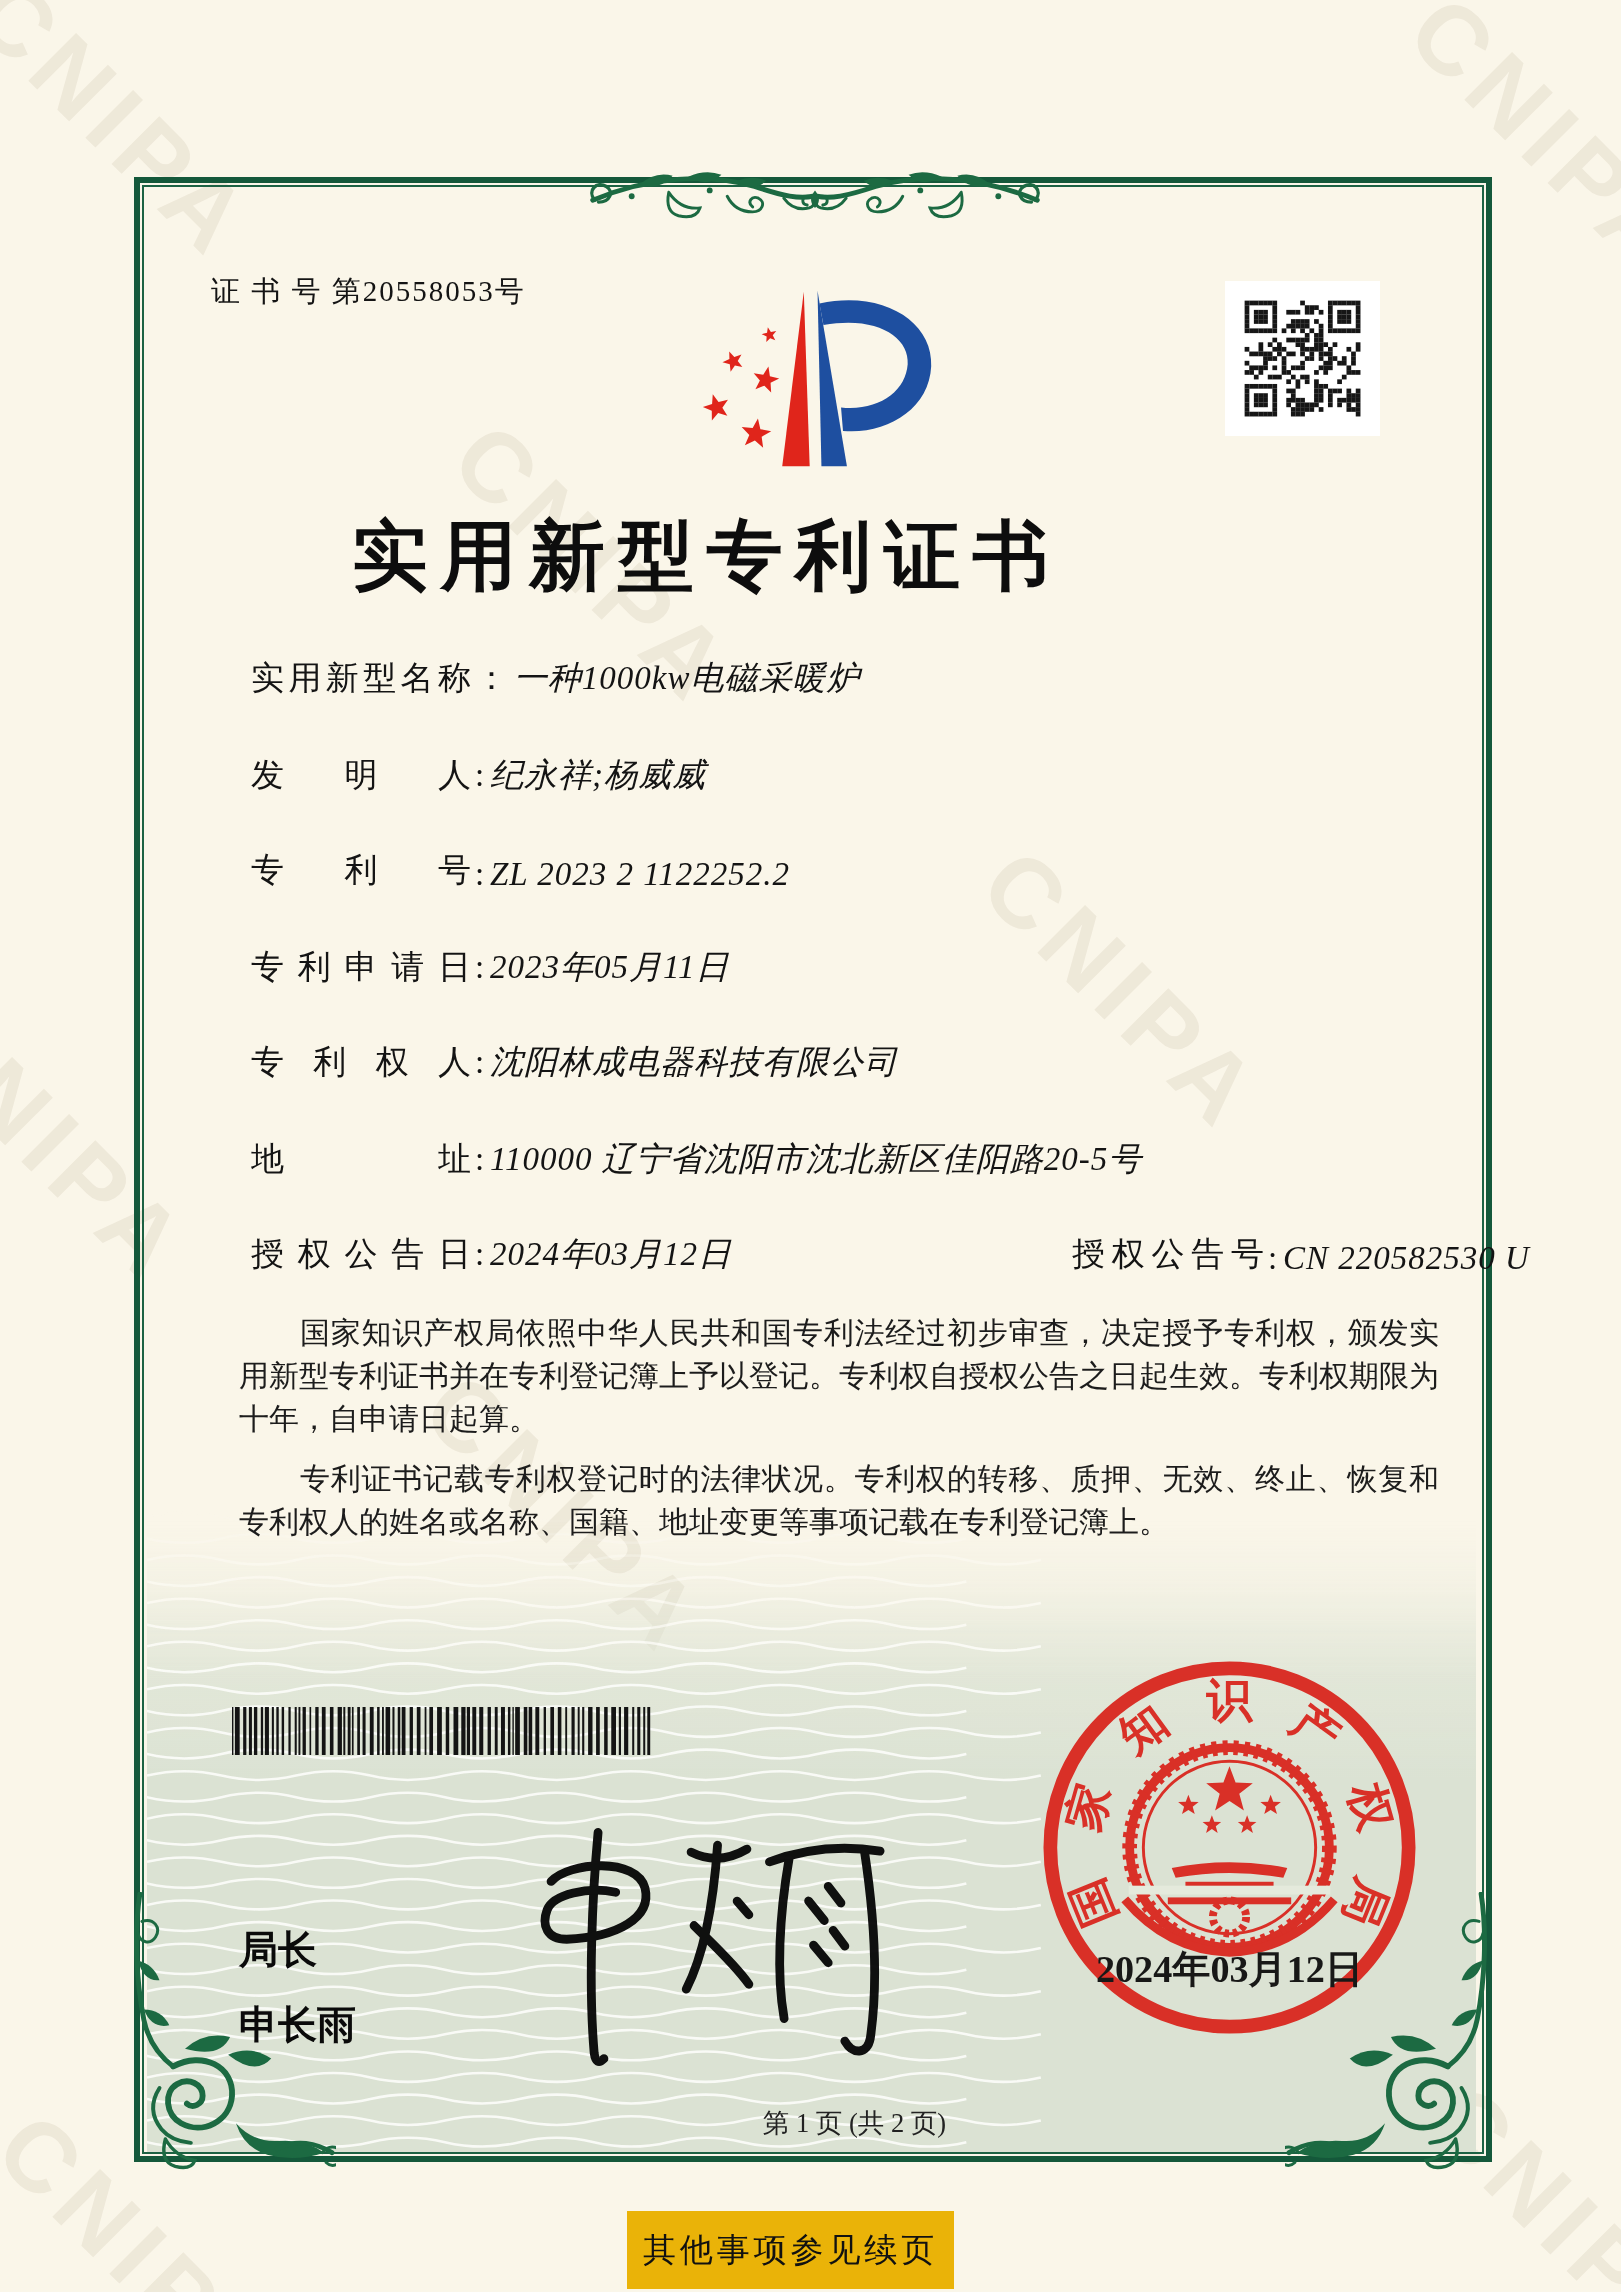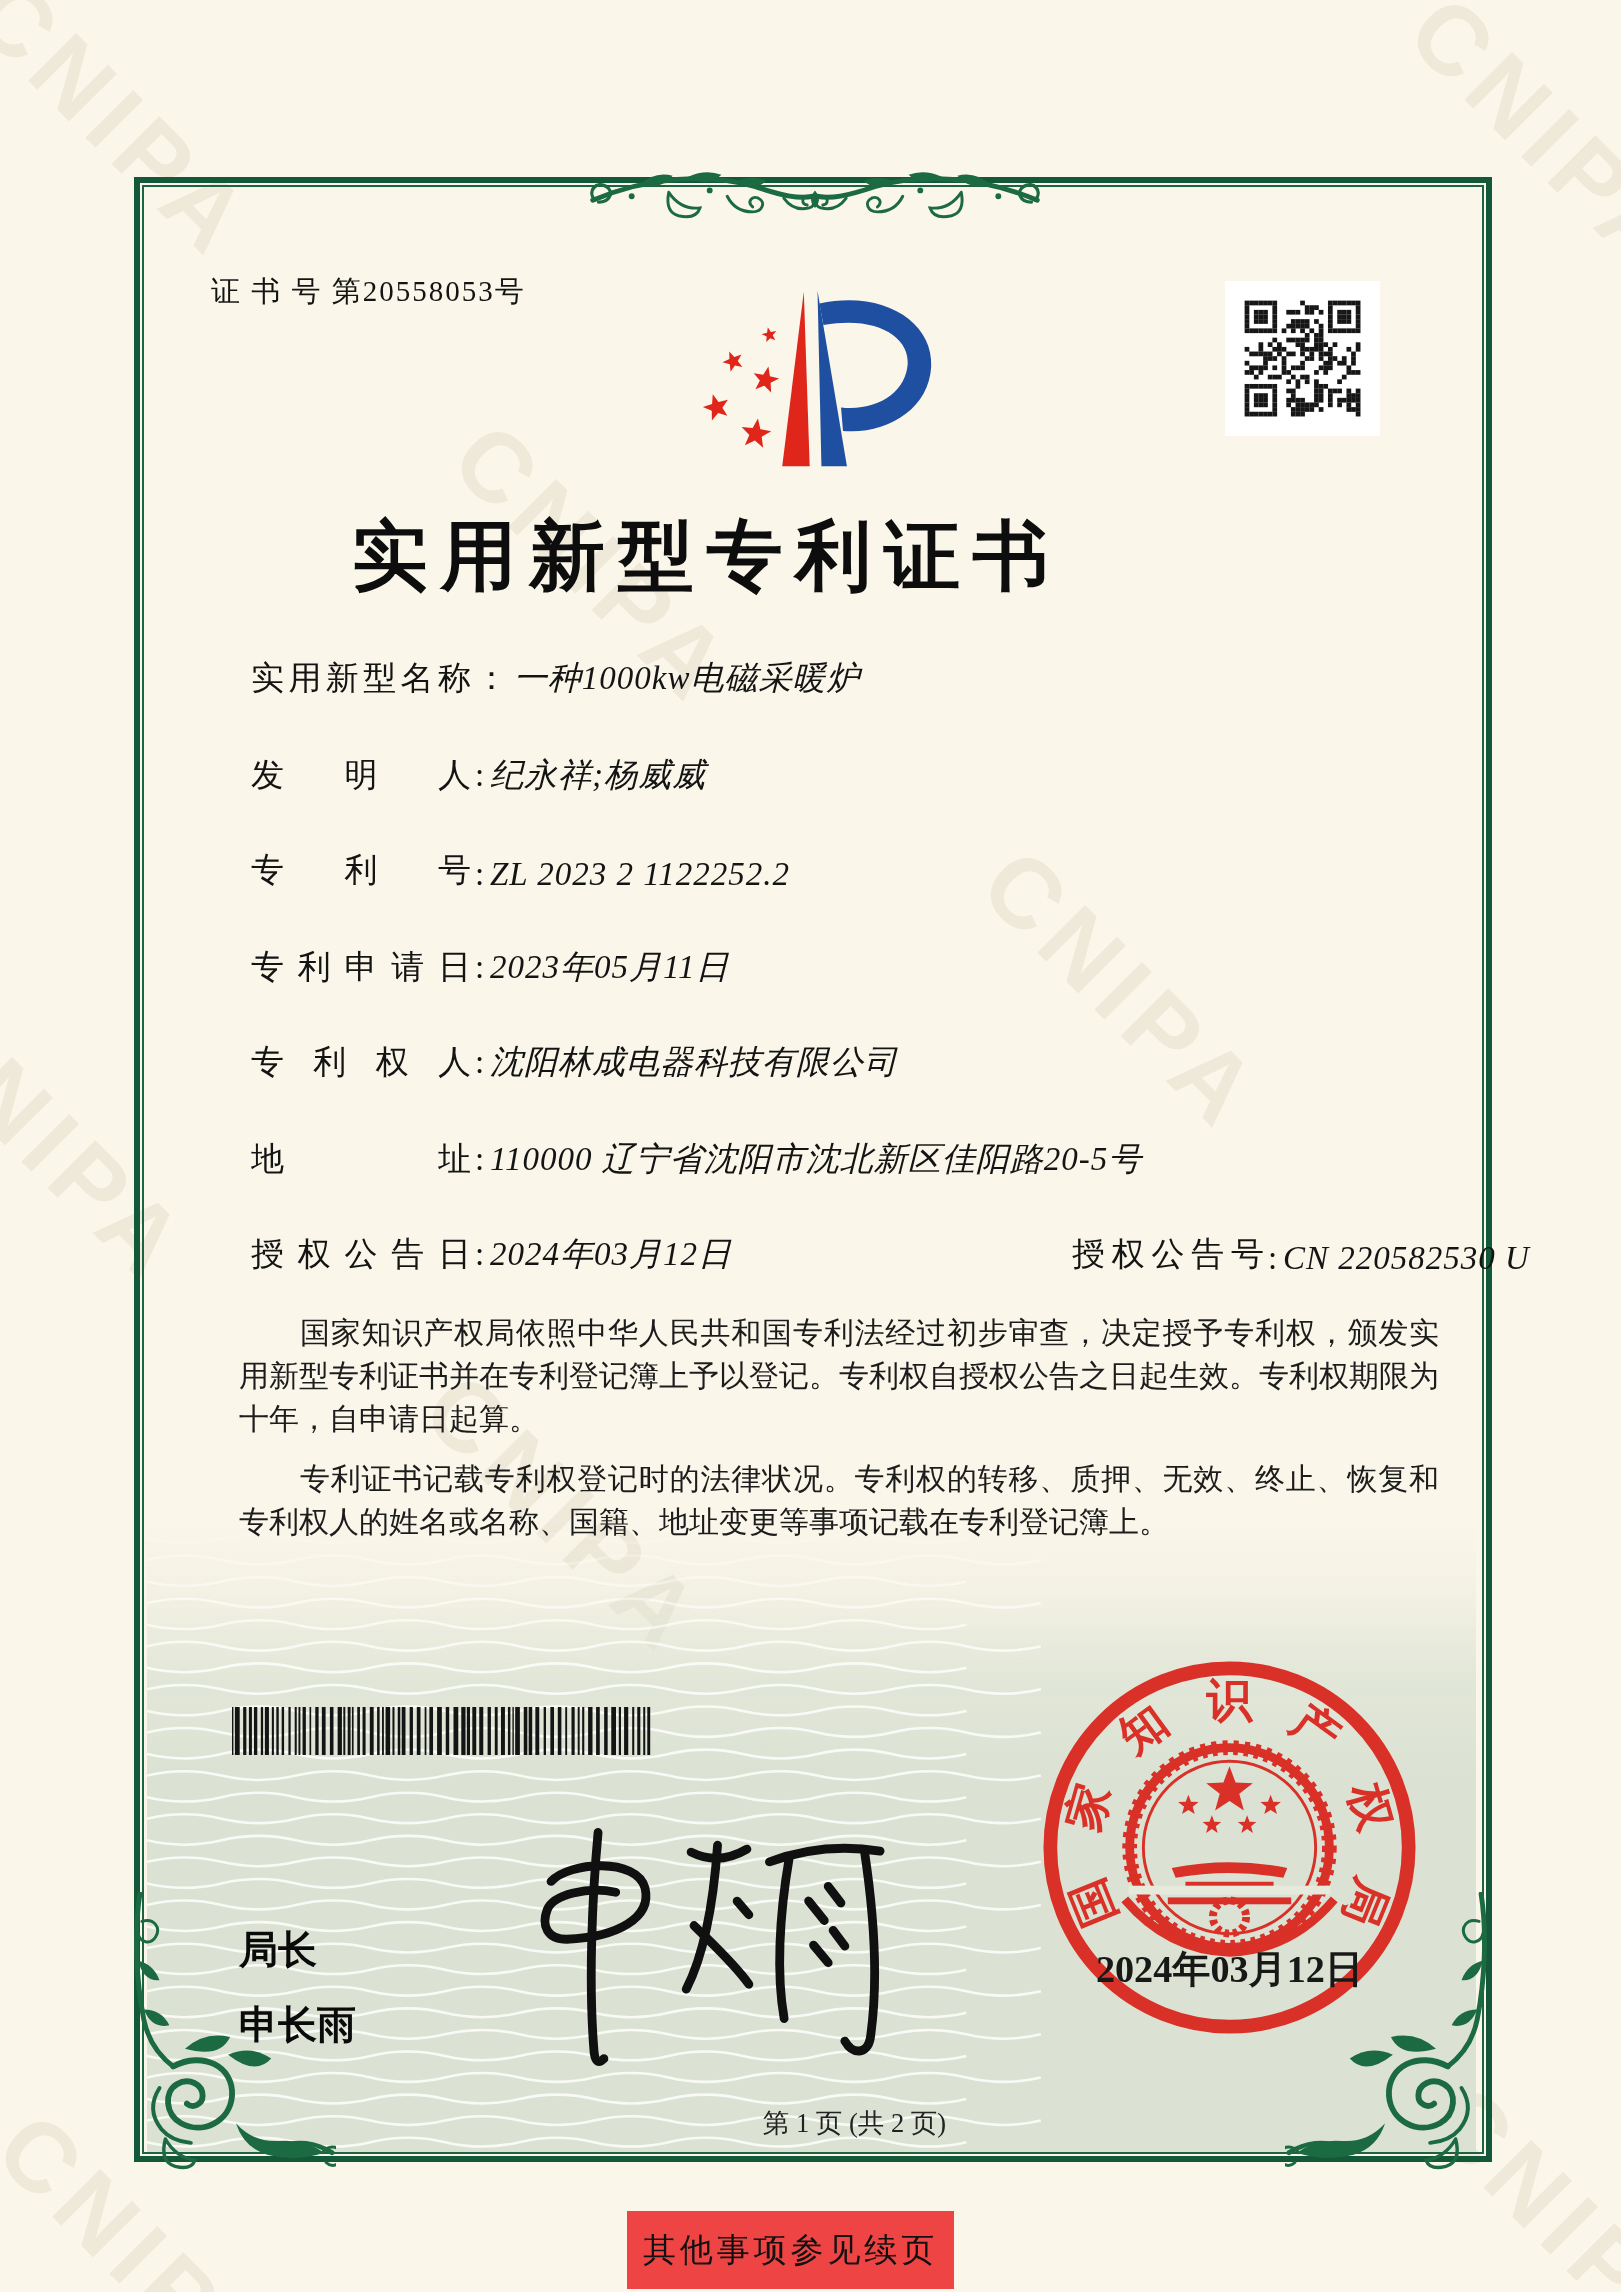"其他事项参见续页" .note-box { background: #ef4444 -> #eab308 }
